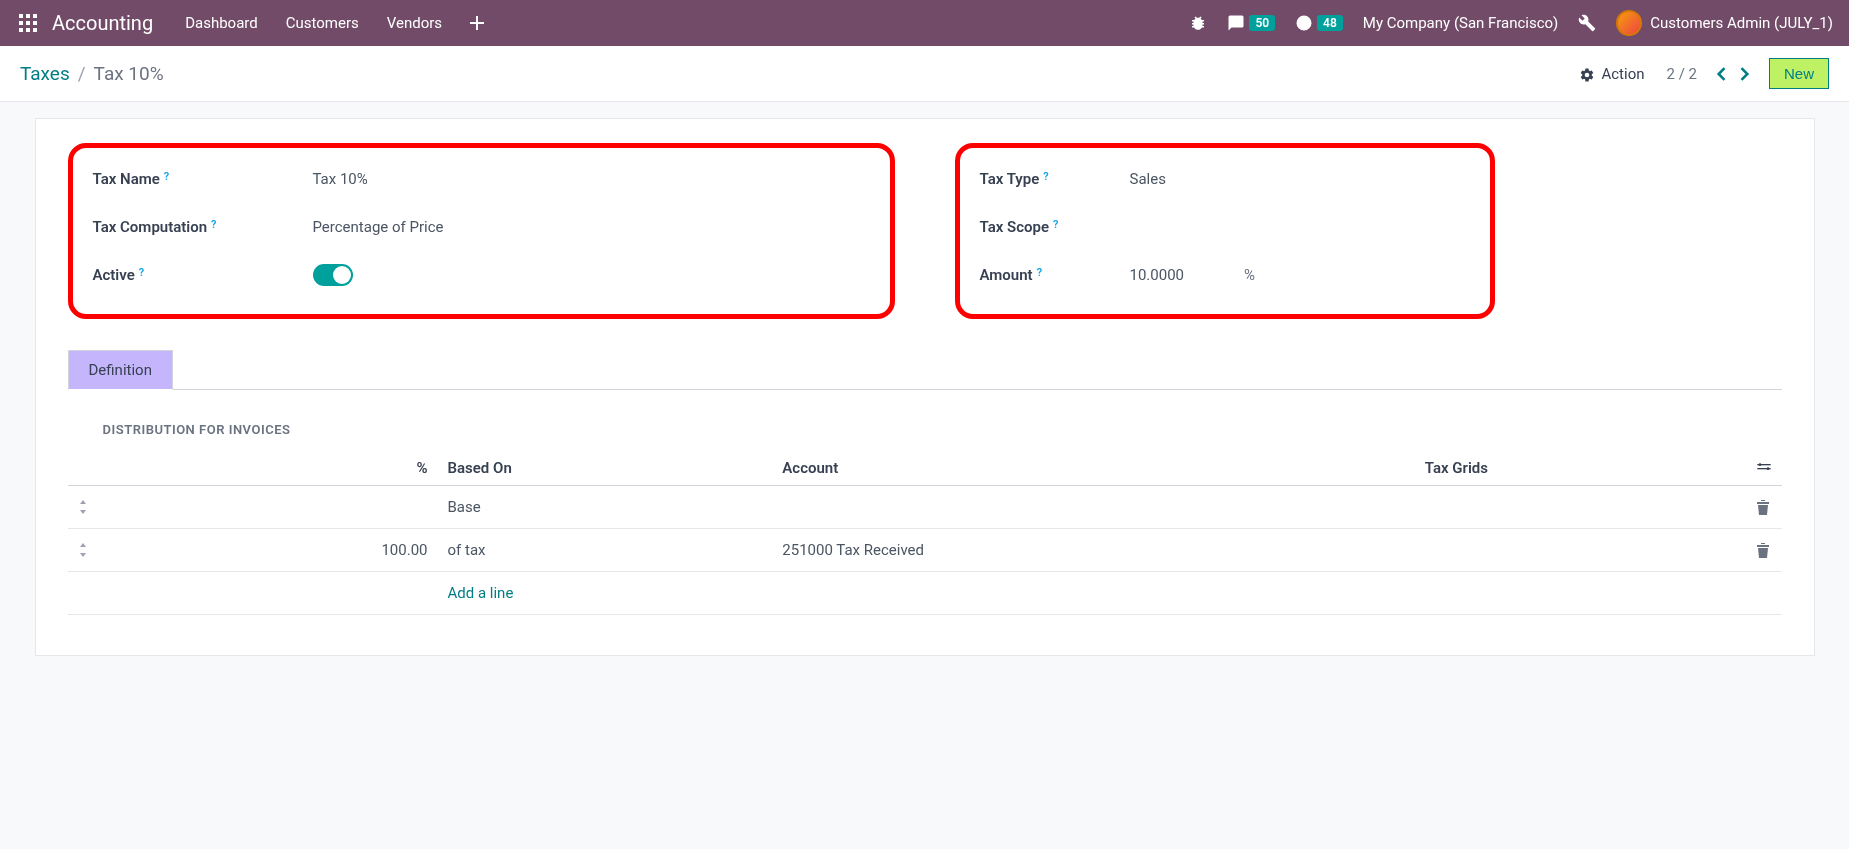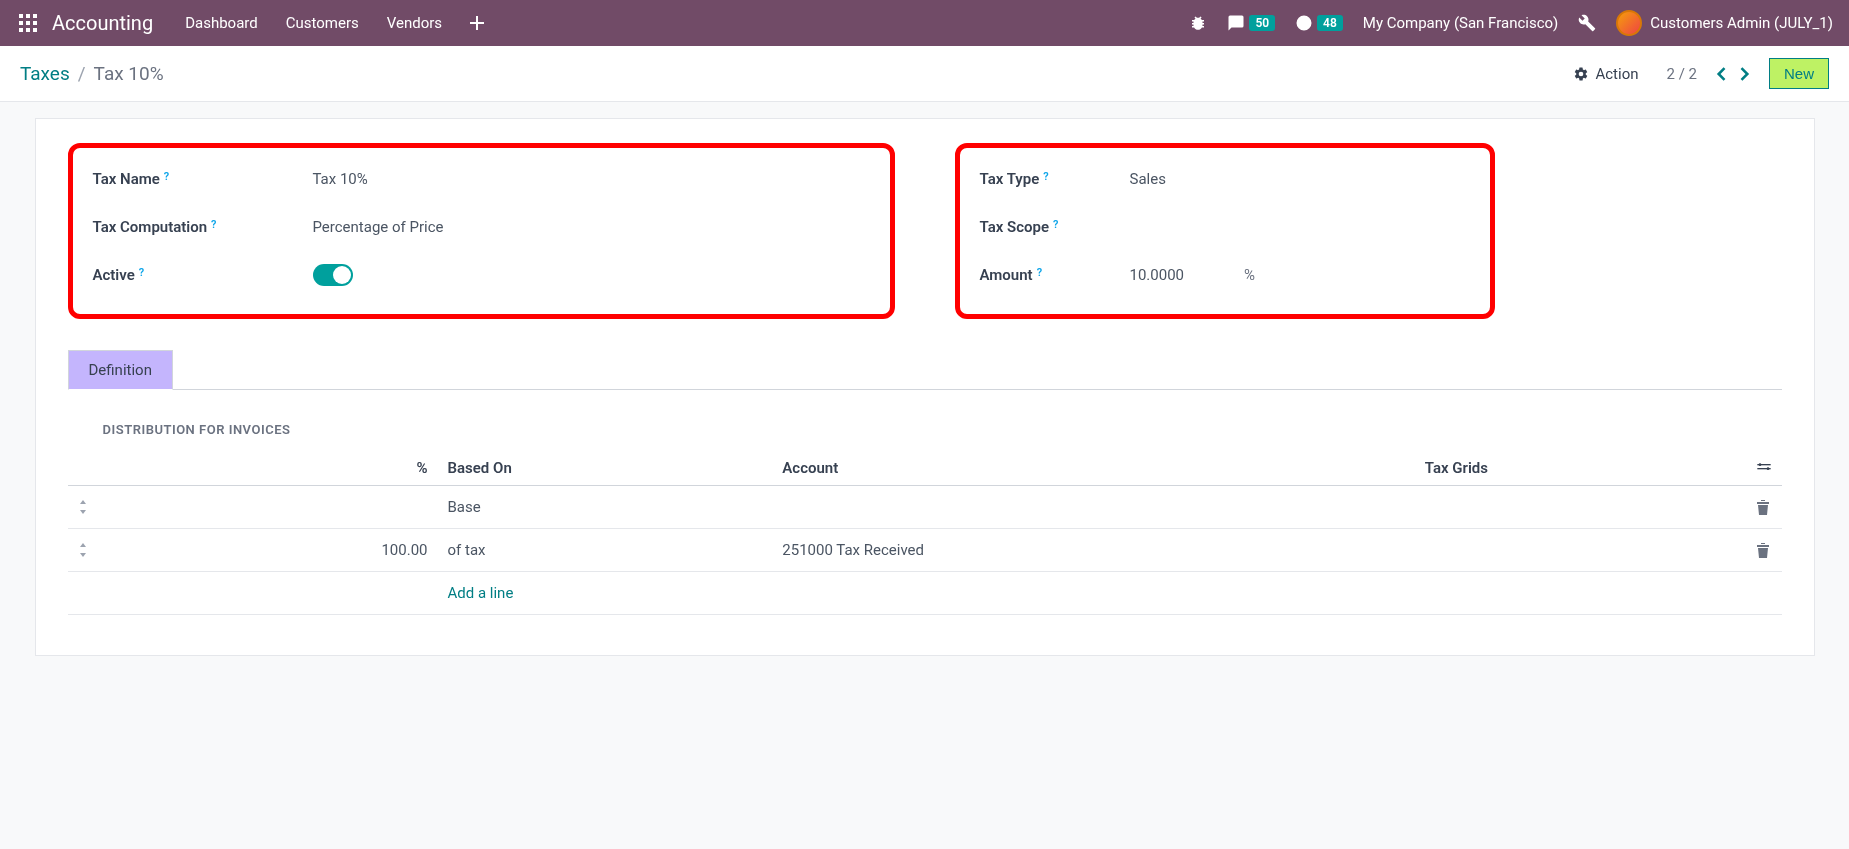"Action" .action-btn { align-items: center -> flex-end; margin-right: 28px -> 22px }
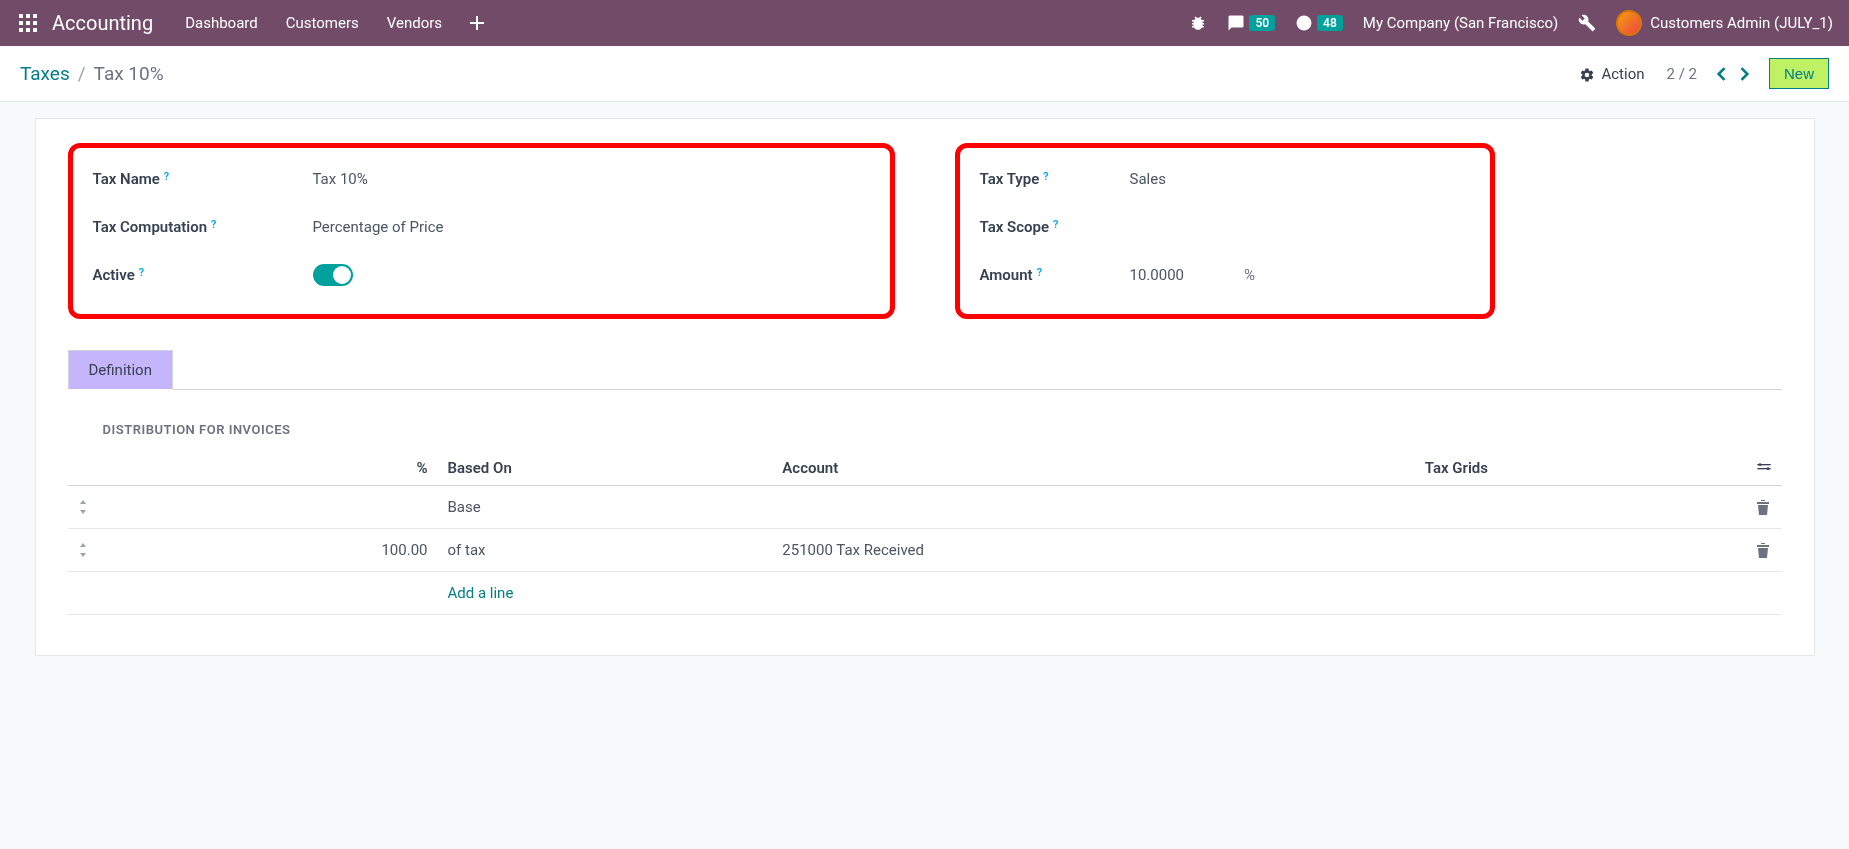"Tax Name" .highlight-box { border-radius: 12px -> 18px }
